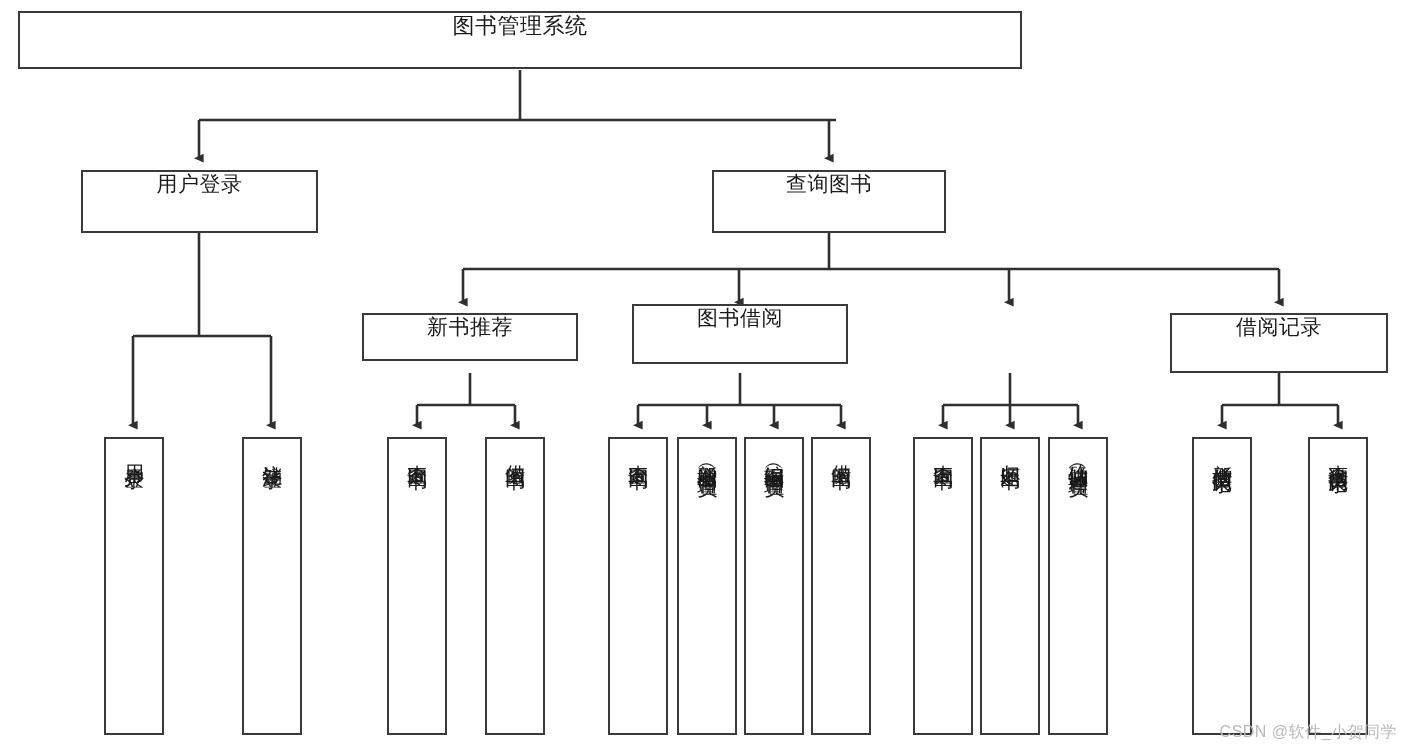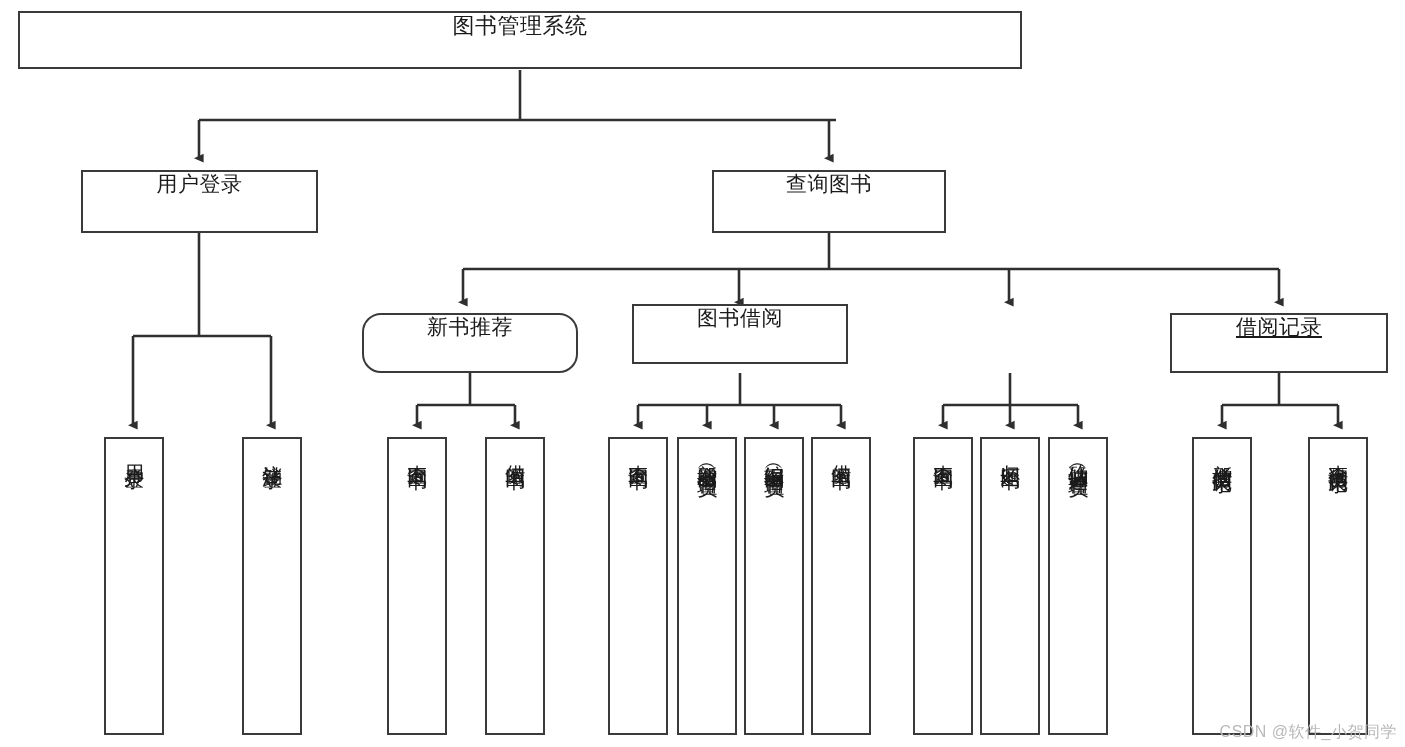"新书推荐" div.node { border-radius: 19px -> none; height: 60px -> 48px }
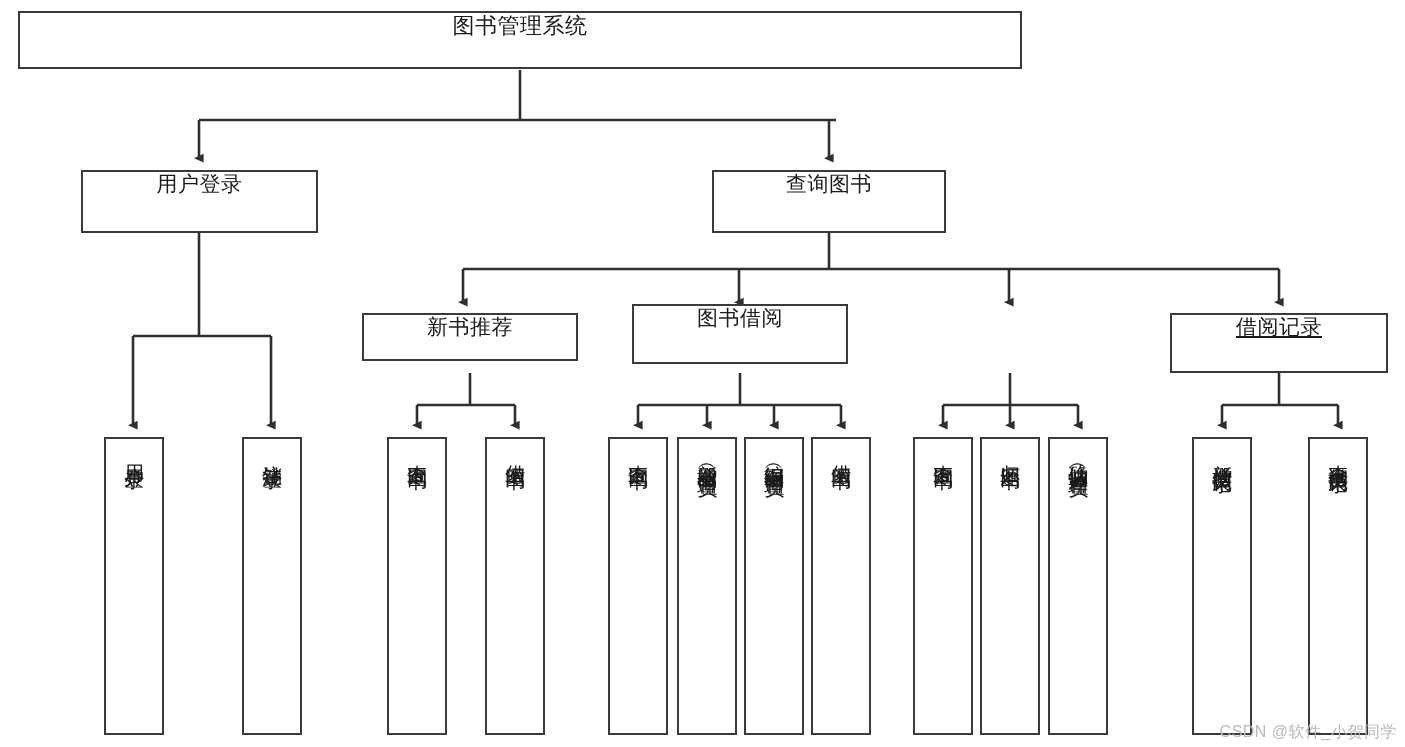"借阅记录" div.node { text-decoration: underline -> none }
